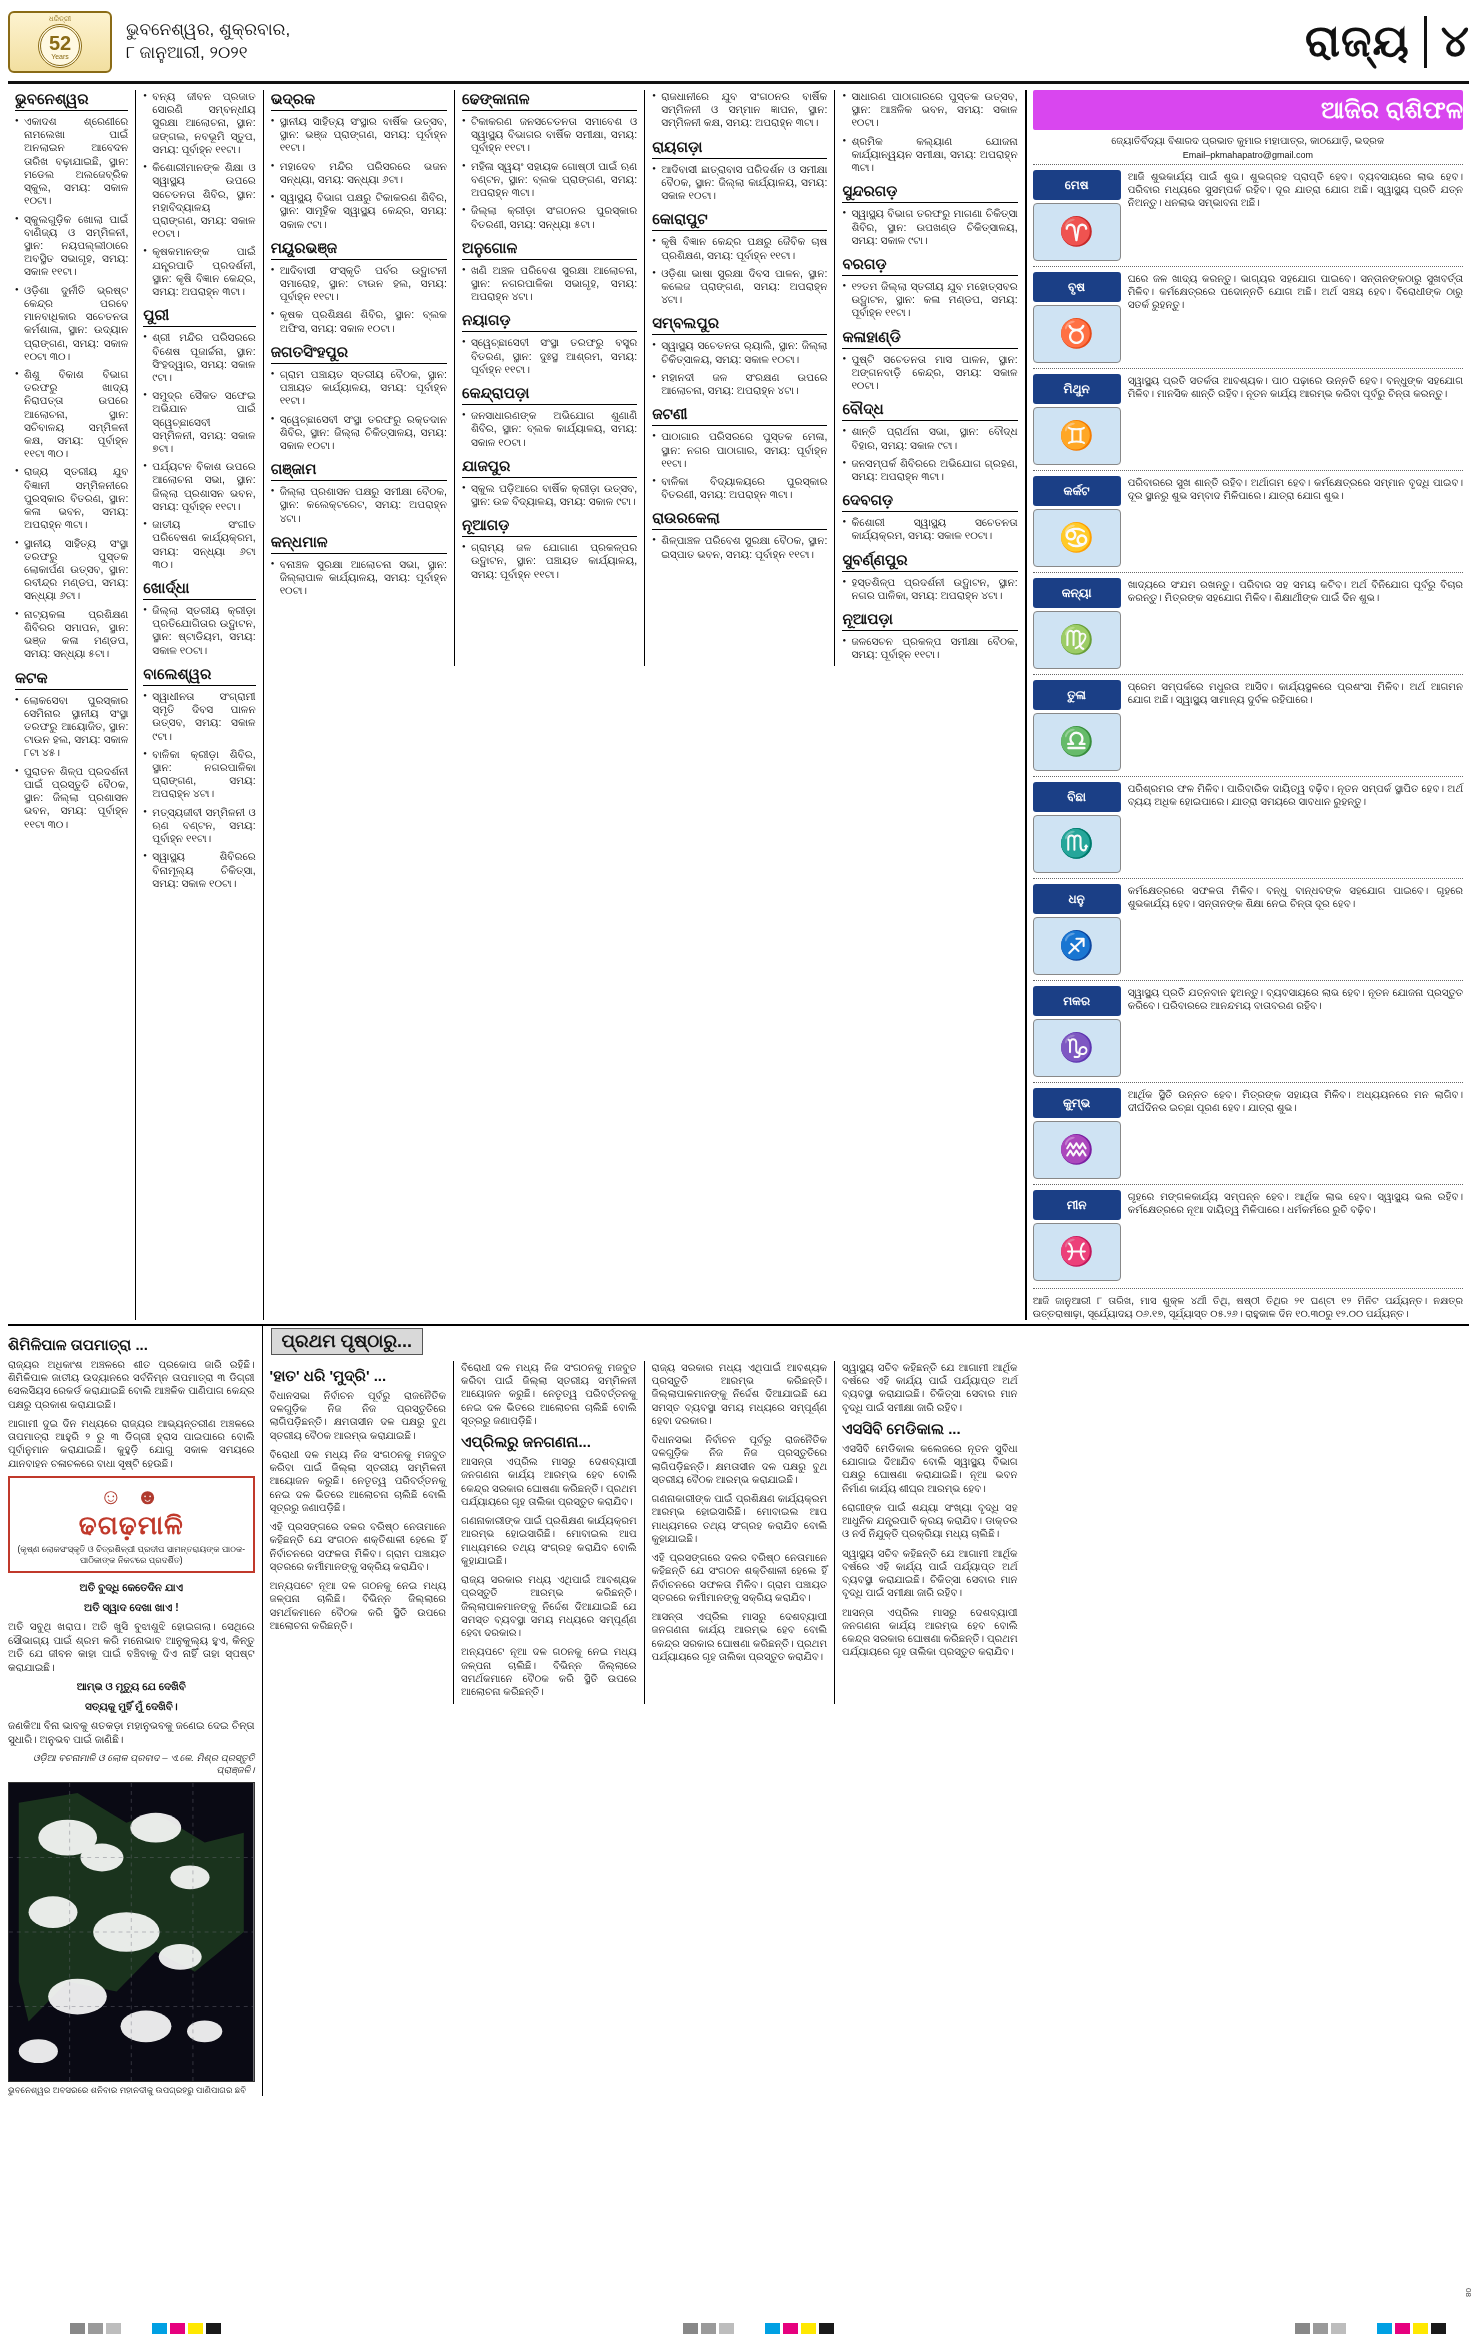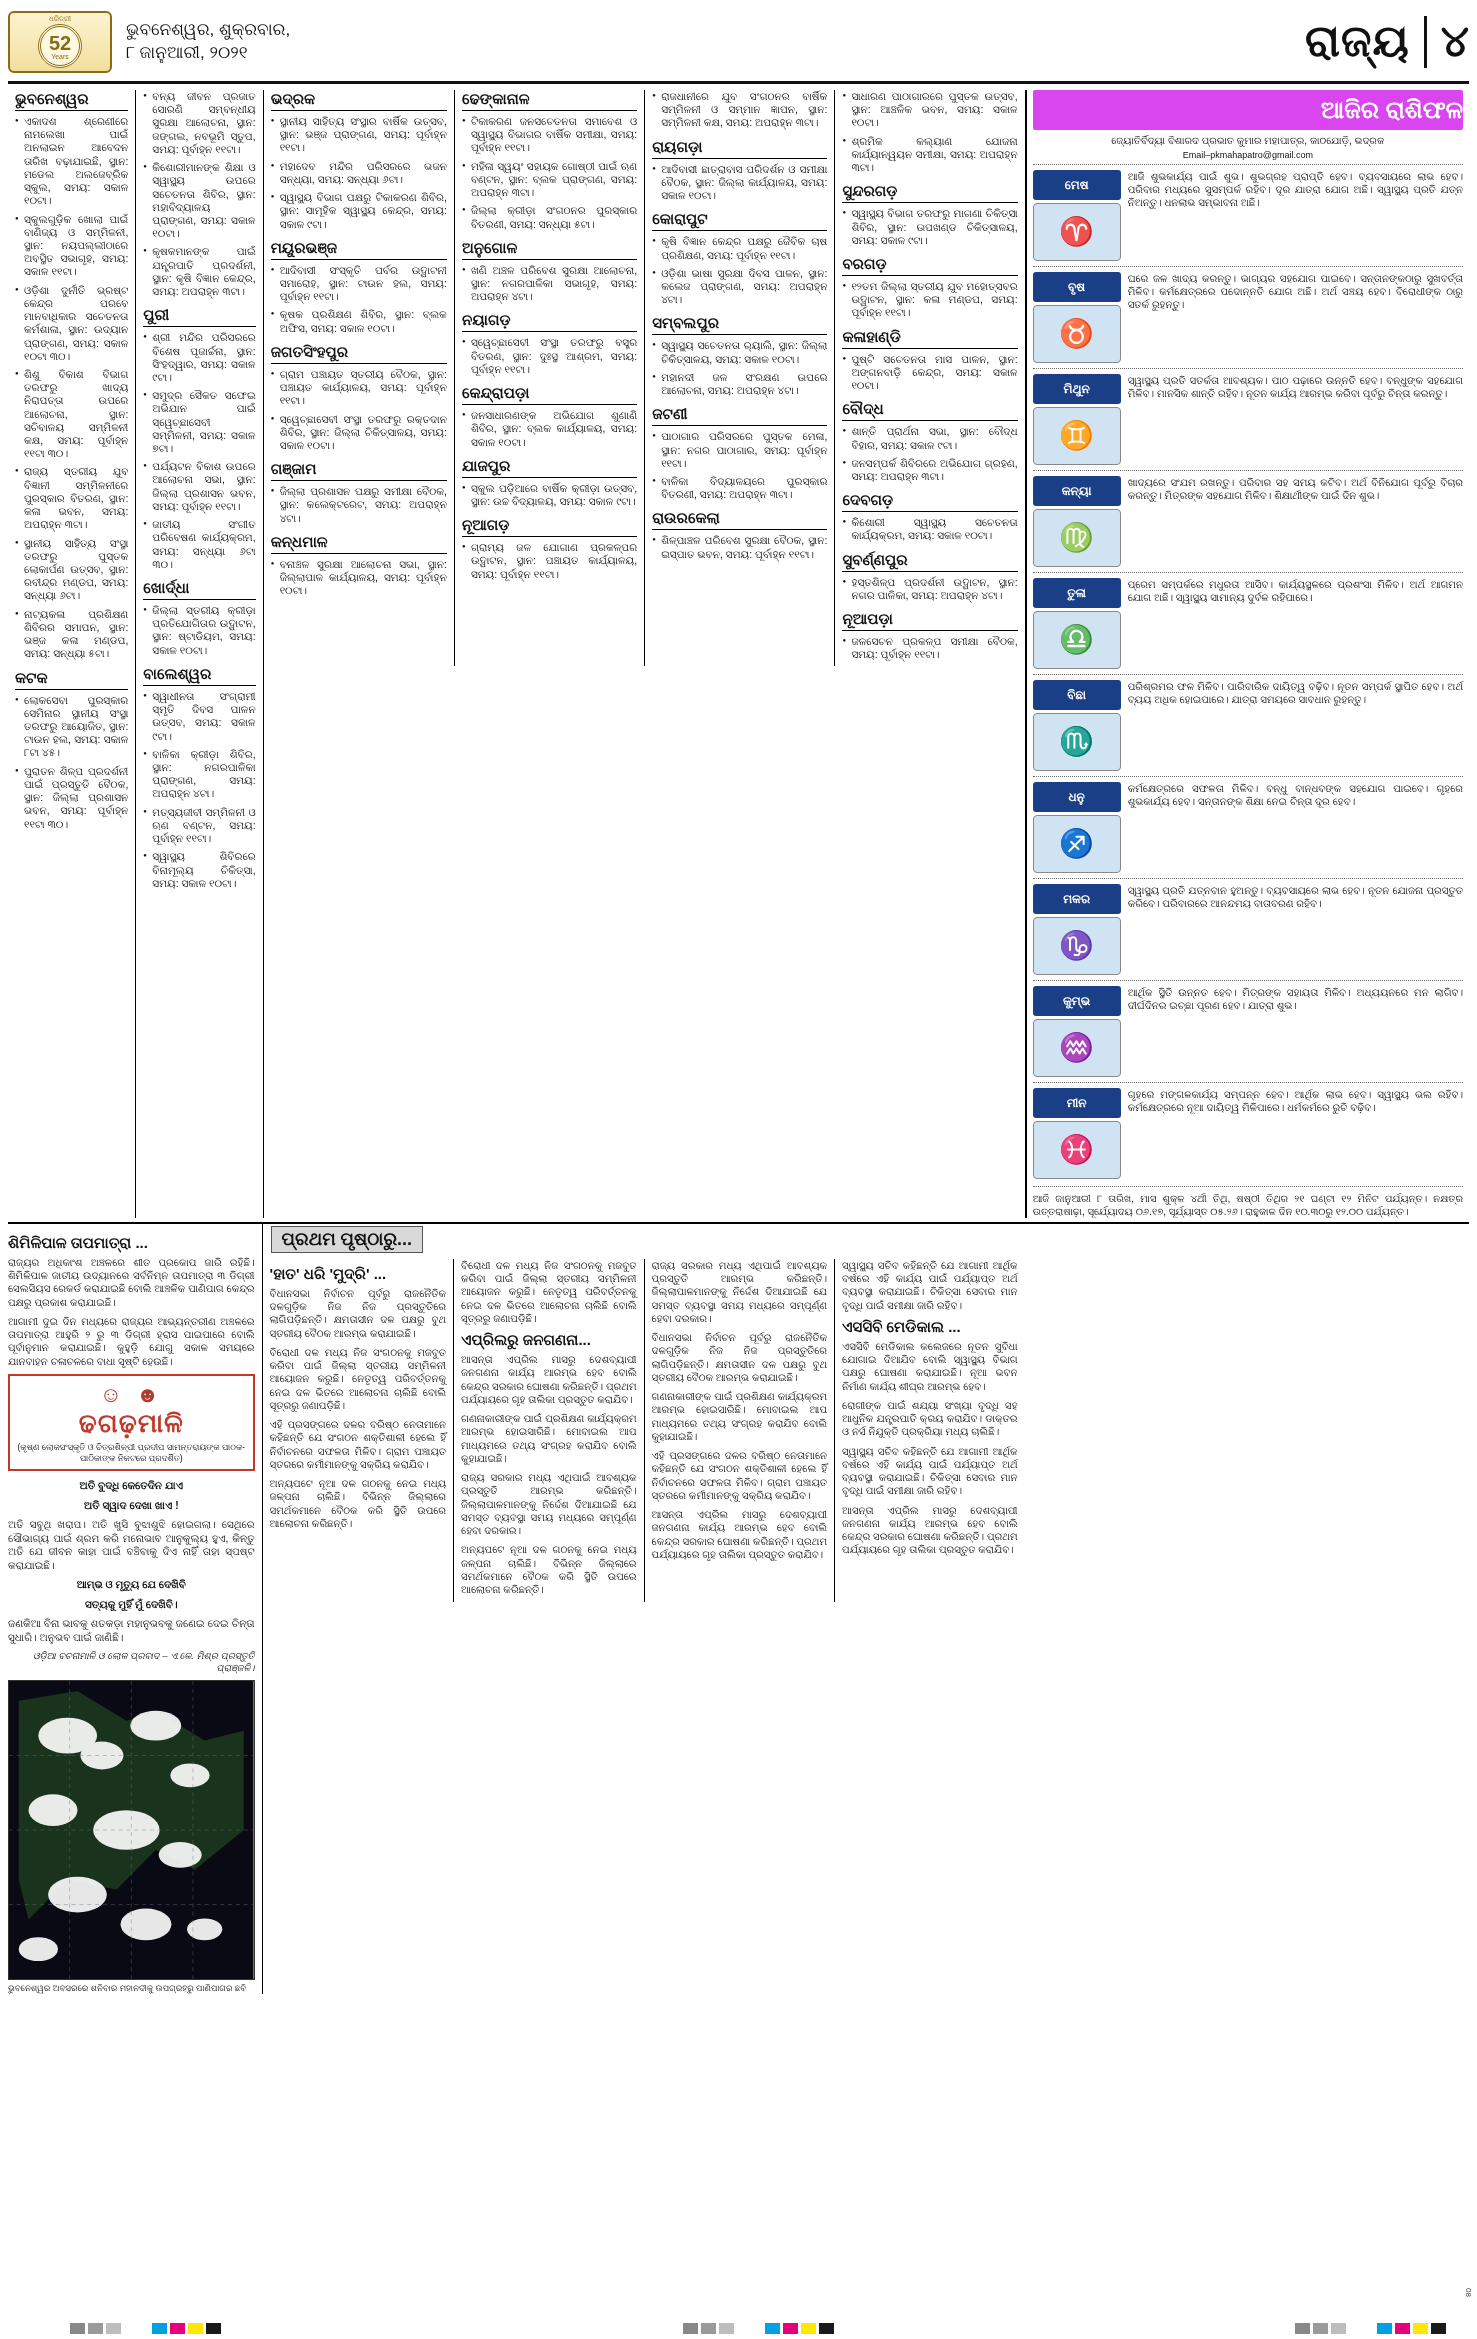"କର୍କଟ" div.sign-row { html: none -> <div> <div> <div>କର୍କଟ</div> <div>♋</div> </div> <div>ପରିବାରରେ ସୁଖ ଶାନ୍ତି ରହିବ। ଅର୍ଥାଗମ ହେବ। କର୍ମକ୍ଷେତ୍ରରେ ସମ୍ମାନ ବୃଦ୍ଧି ପାଇବ। ଦୂର ସ୍ଥାନରୁ ଶୁଭ ସମ୍ବାଦ ମିଳିପାରେ। ଯାତ୍ରା ଯୋଗ ଶୁଭ।</div> </div> }
